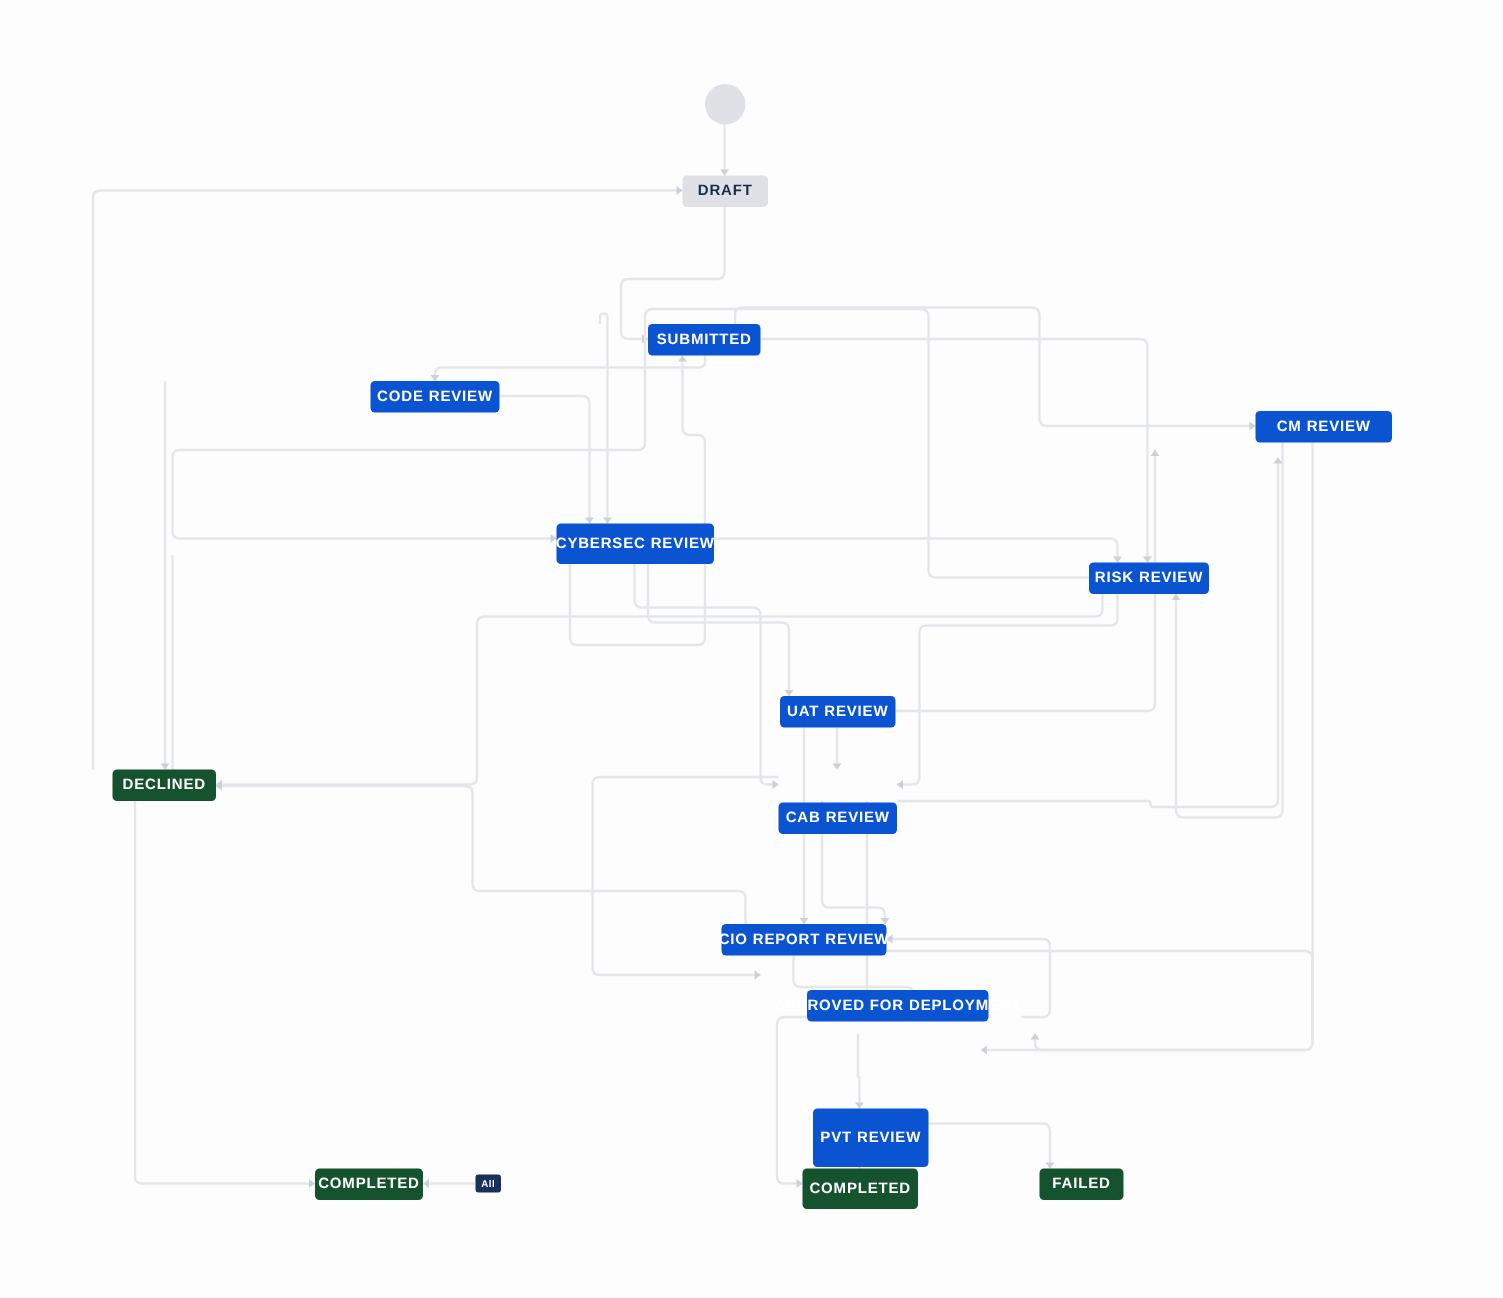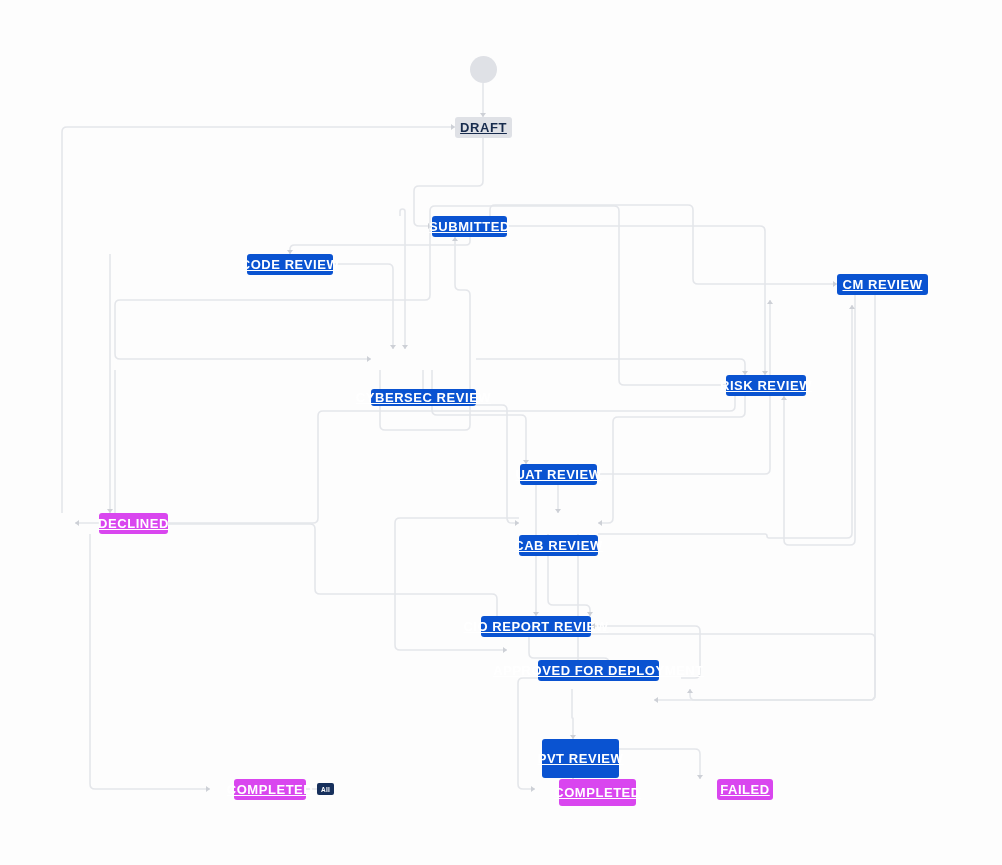"DRAFT" .node { font-size: 13px -> 10px; text-decoration: underline -> none }
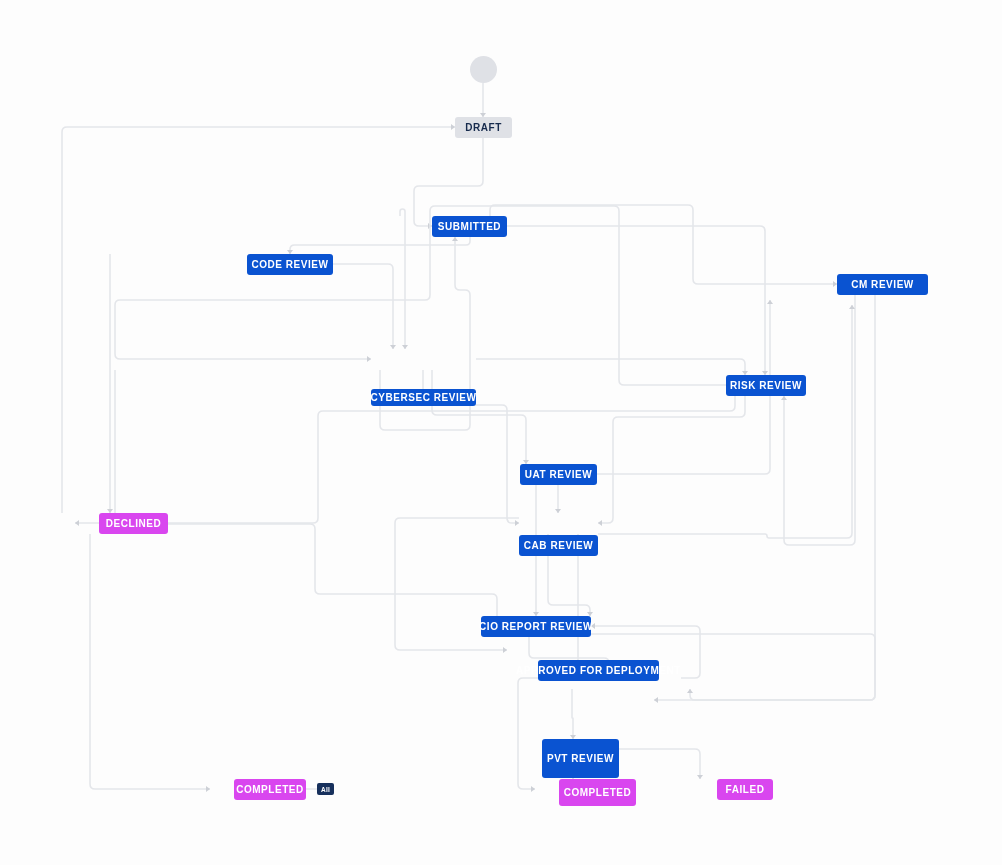"CYBERSEC REVIEW" div.node { height: 17px -> 27px; margin-top: 40px -> none }
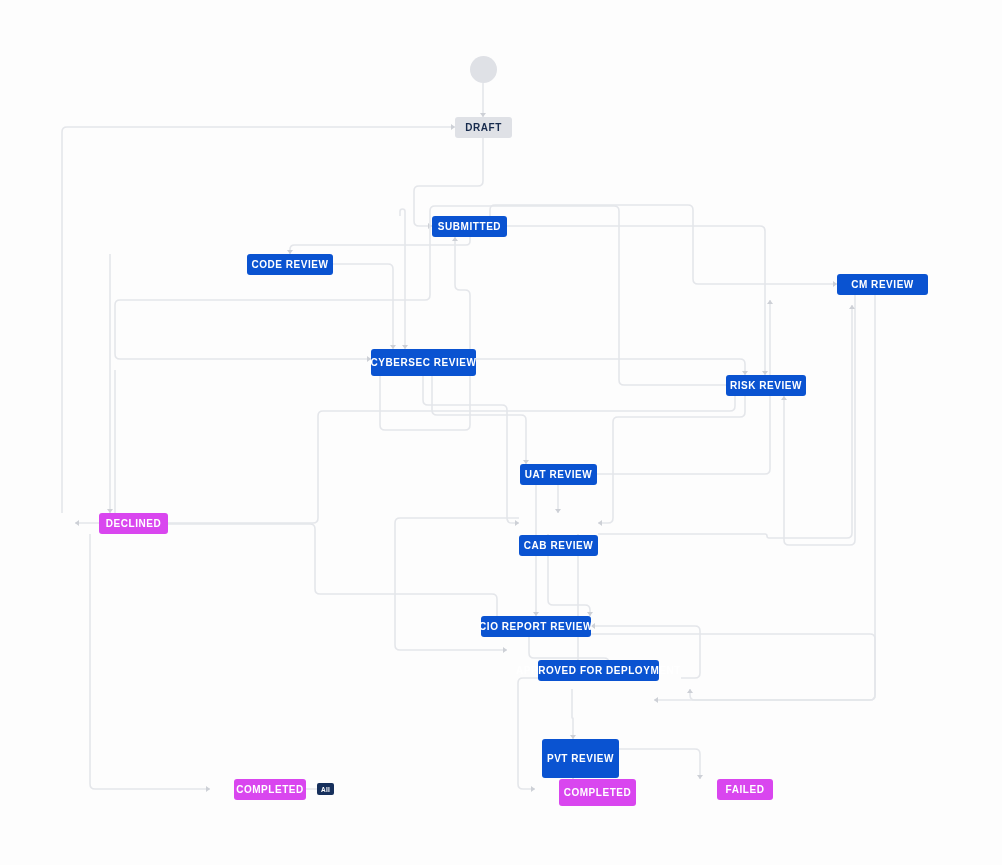"DECLINED" .node-green { background: #d946ef -> #14532d; margin-left: 24px -> none }
